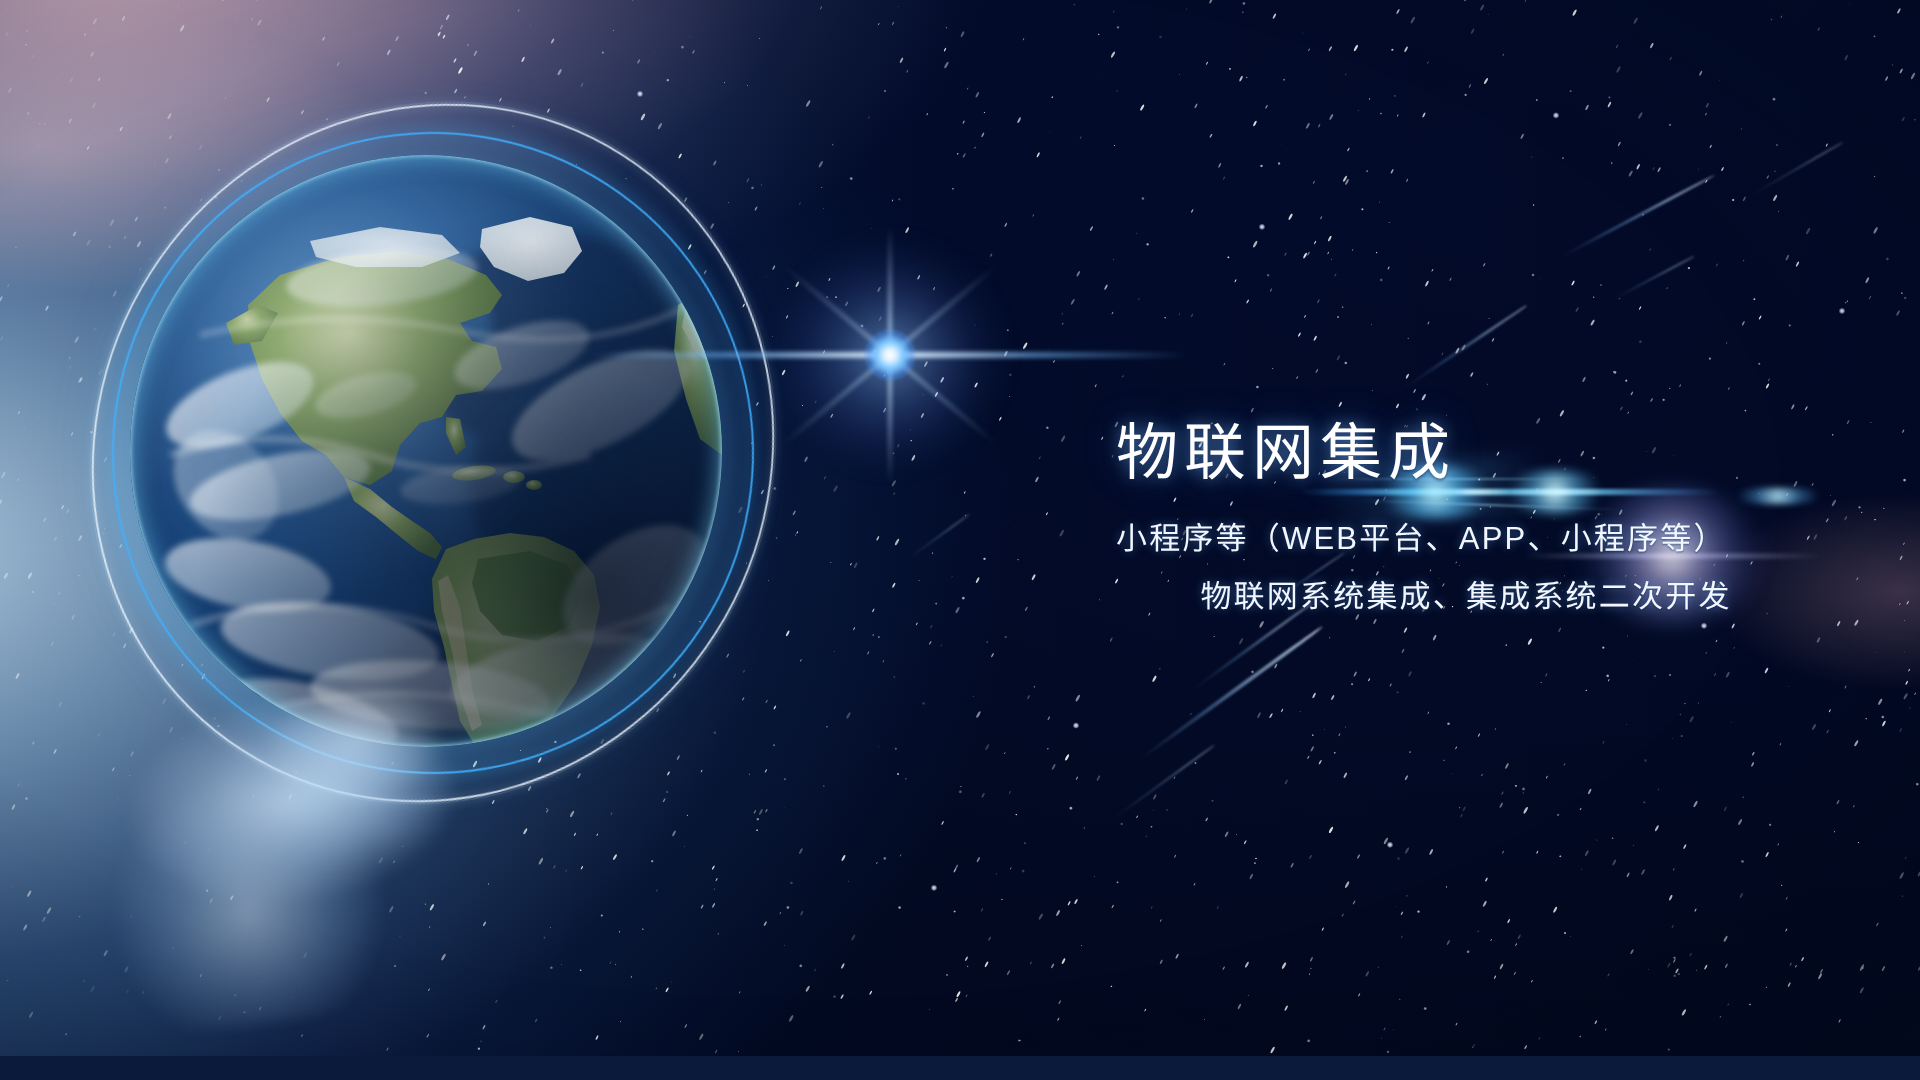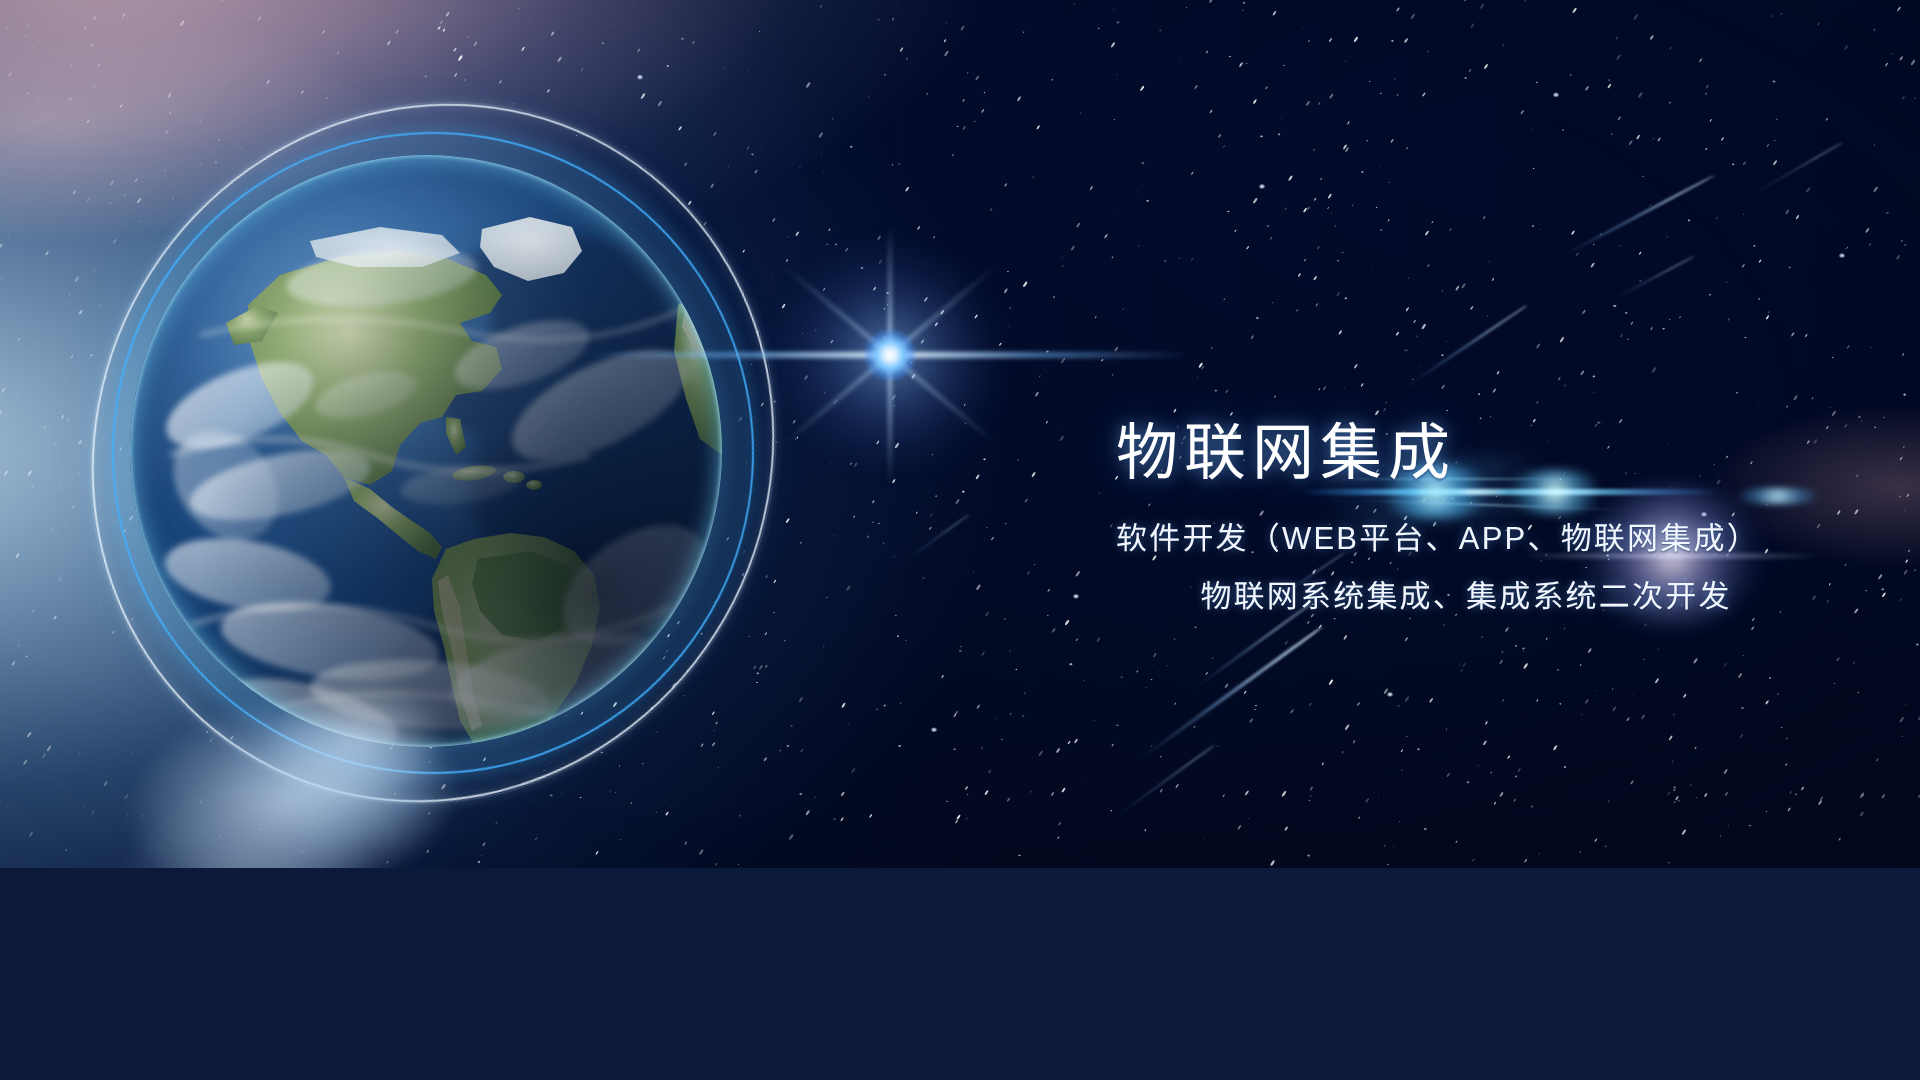"物联网集成" #stage { height: 868px -> 1056px }
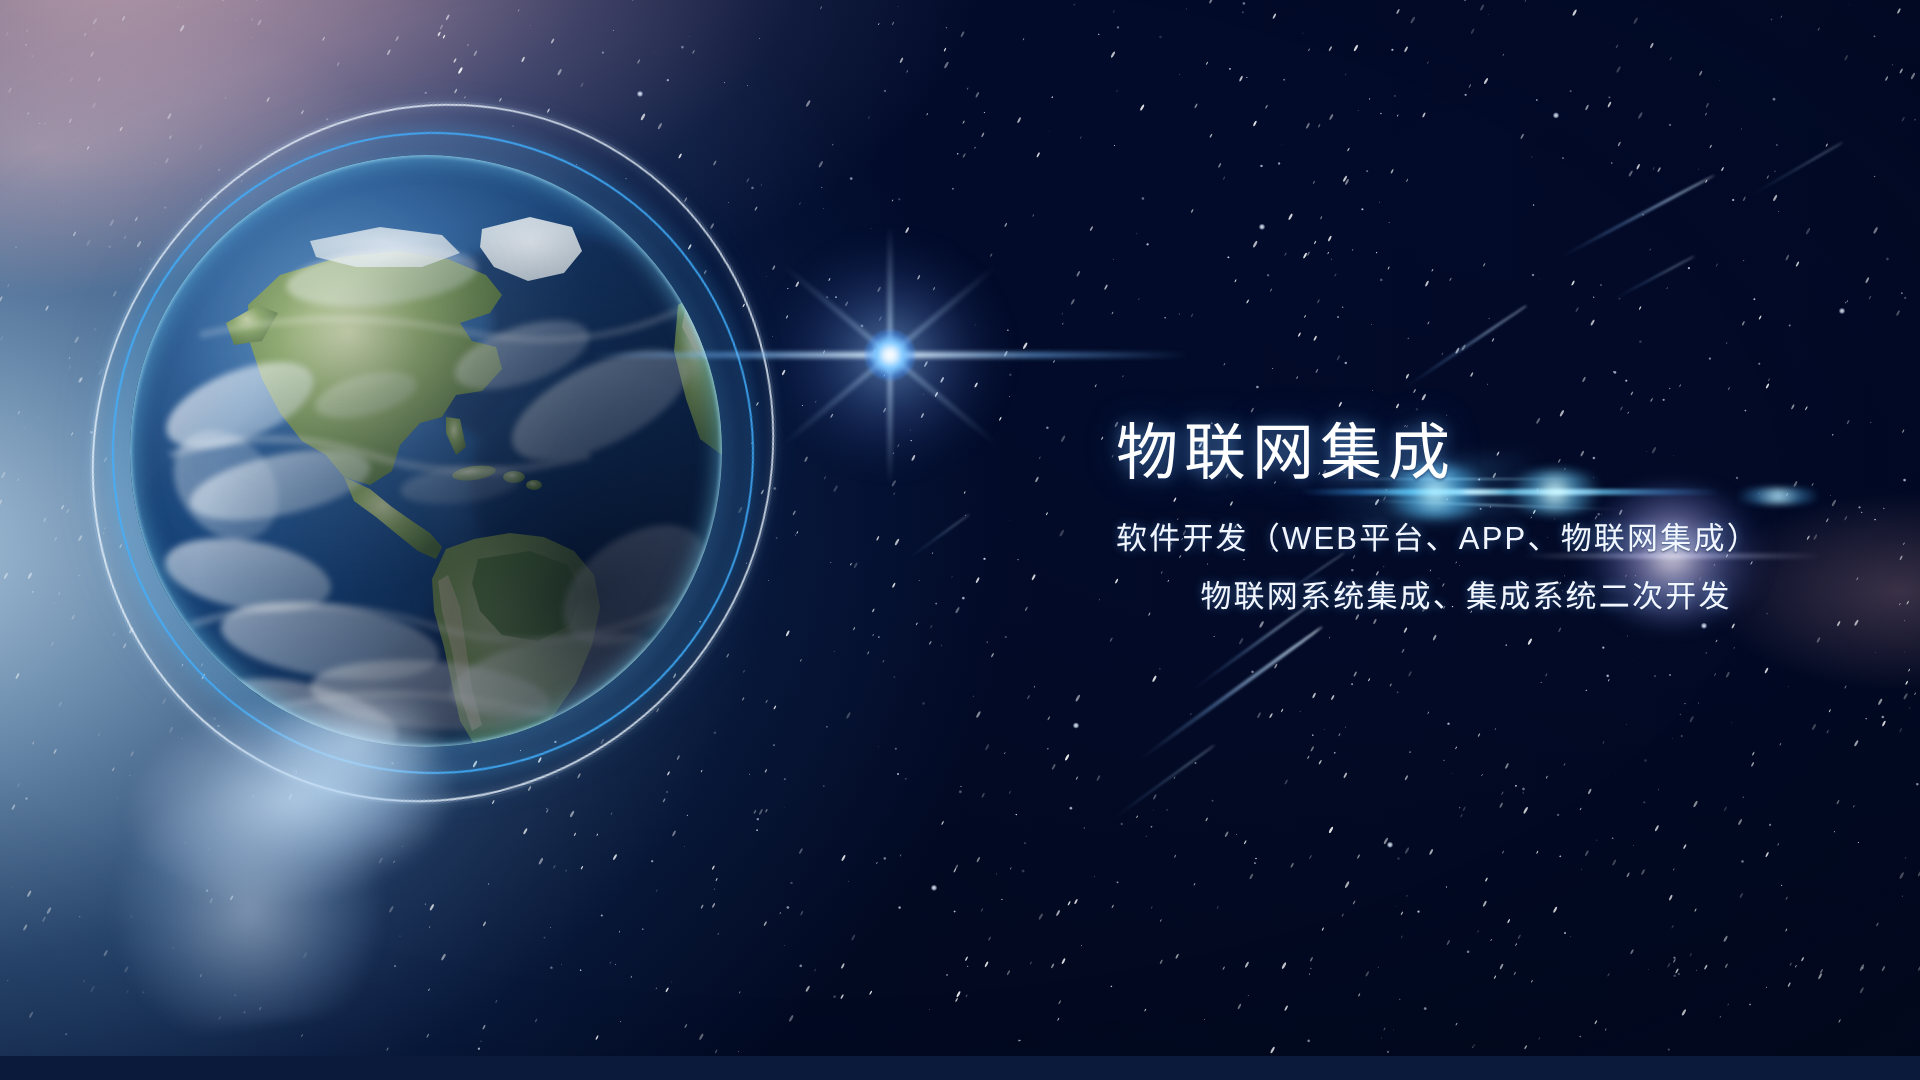"软件开发（WEB平台、APP、物联网集成）" p { text: 软件开发（WEB平台、APP、物联网集成 -> 小程序等（WEB平台、APP、小程序等 }
